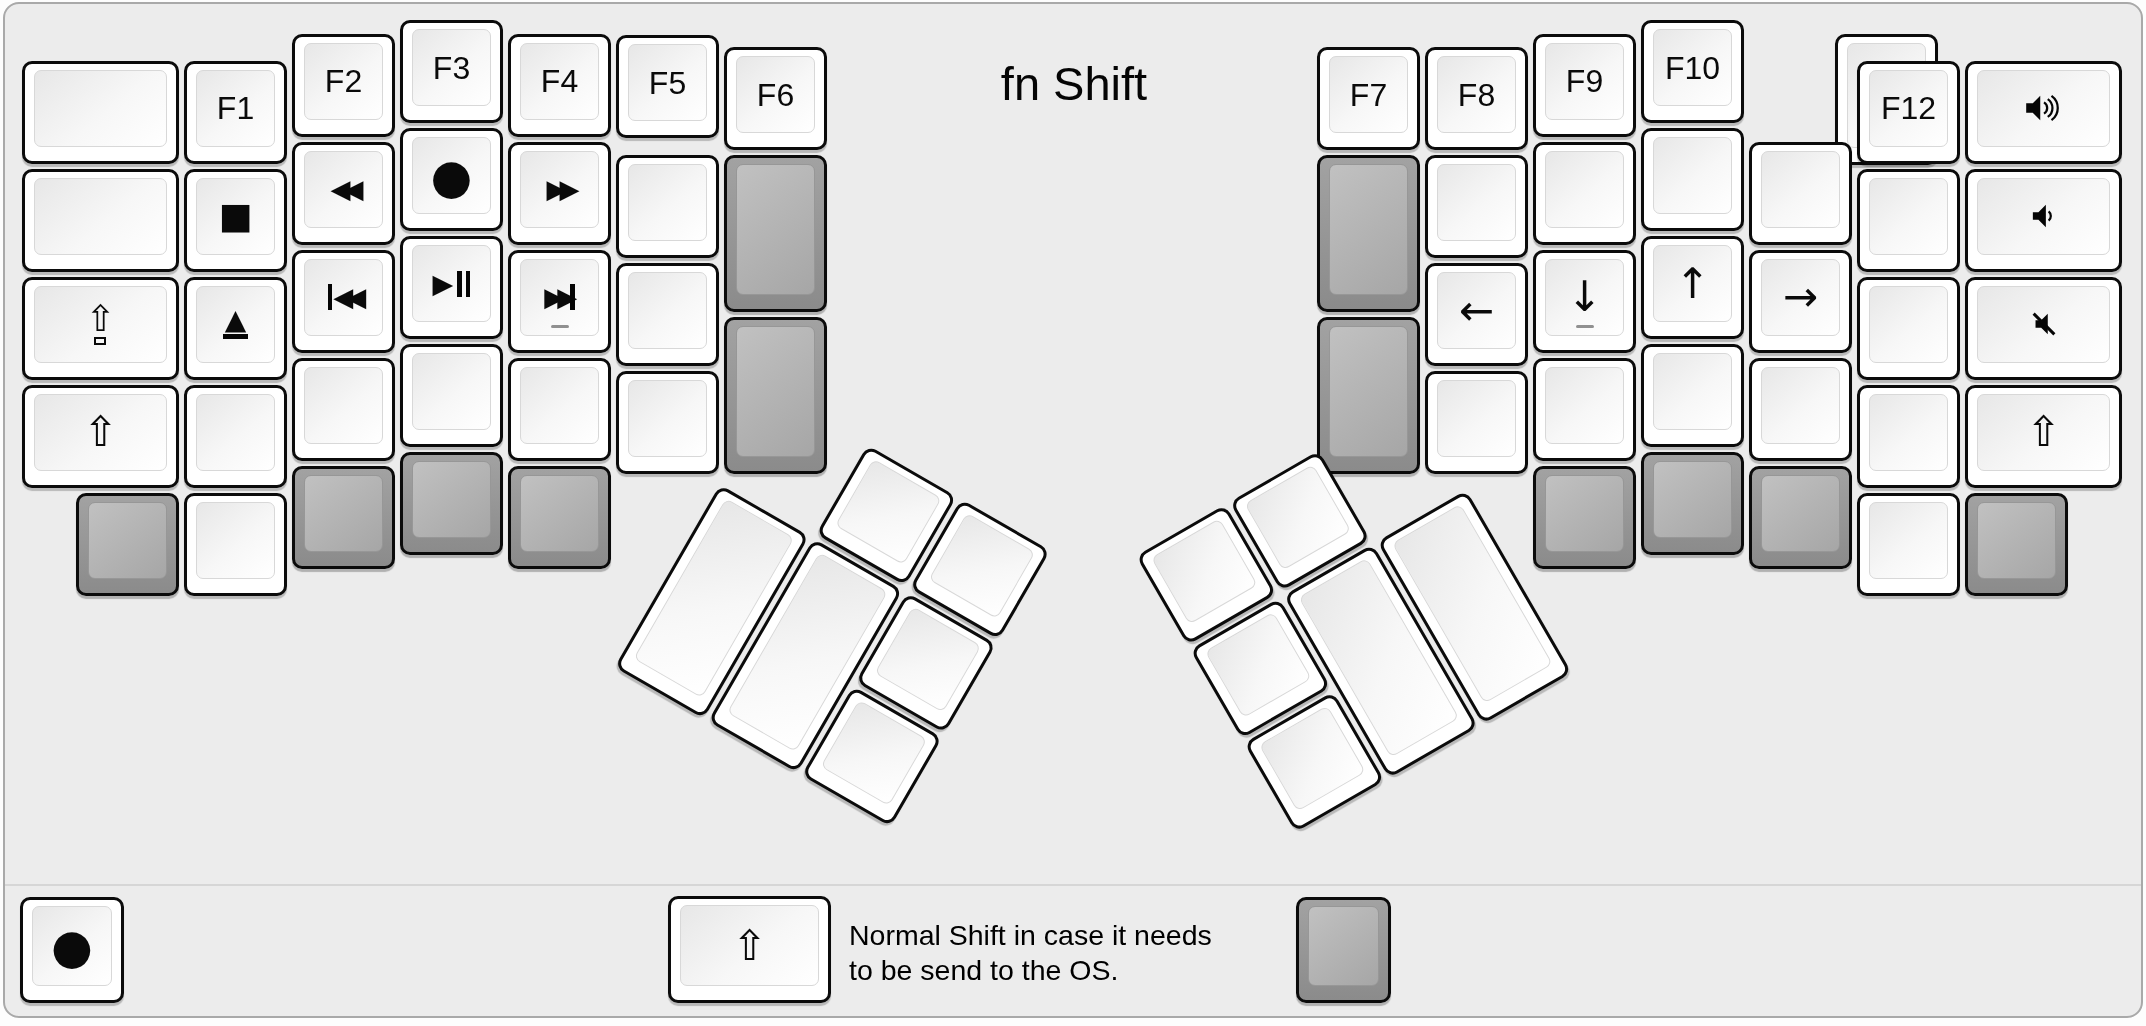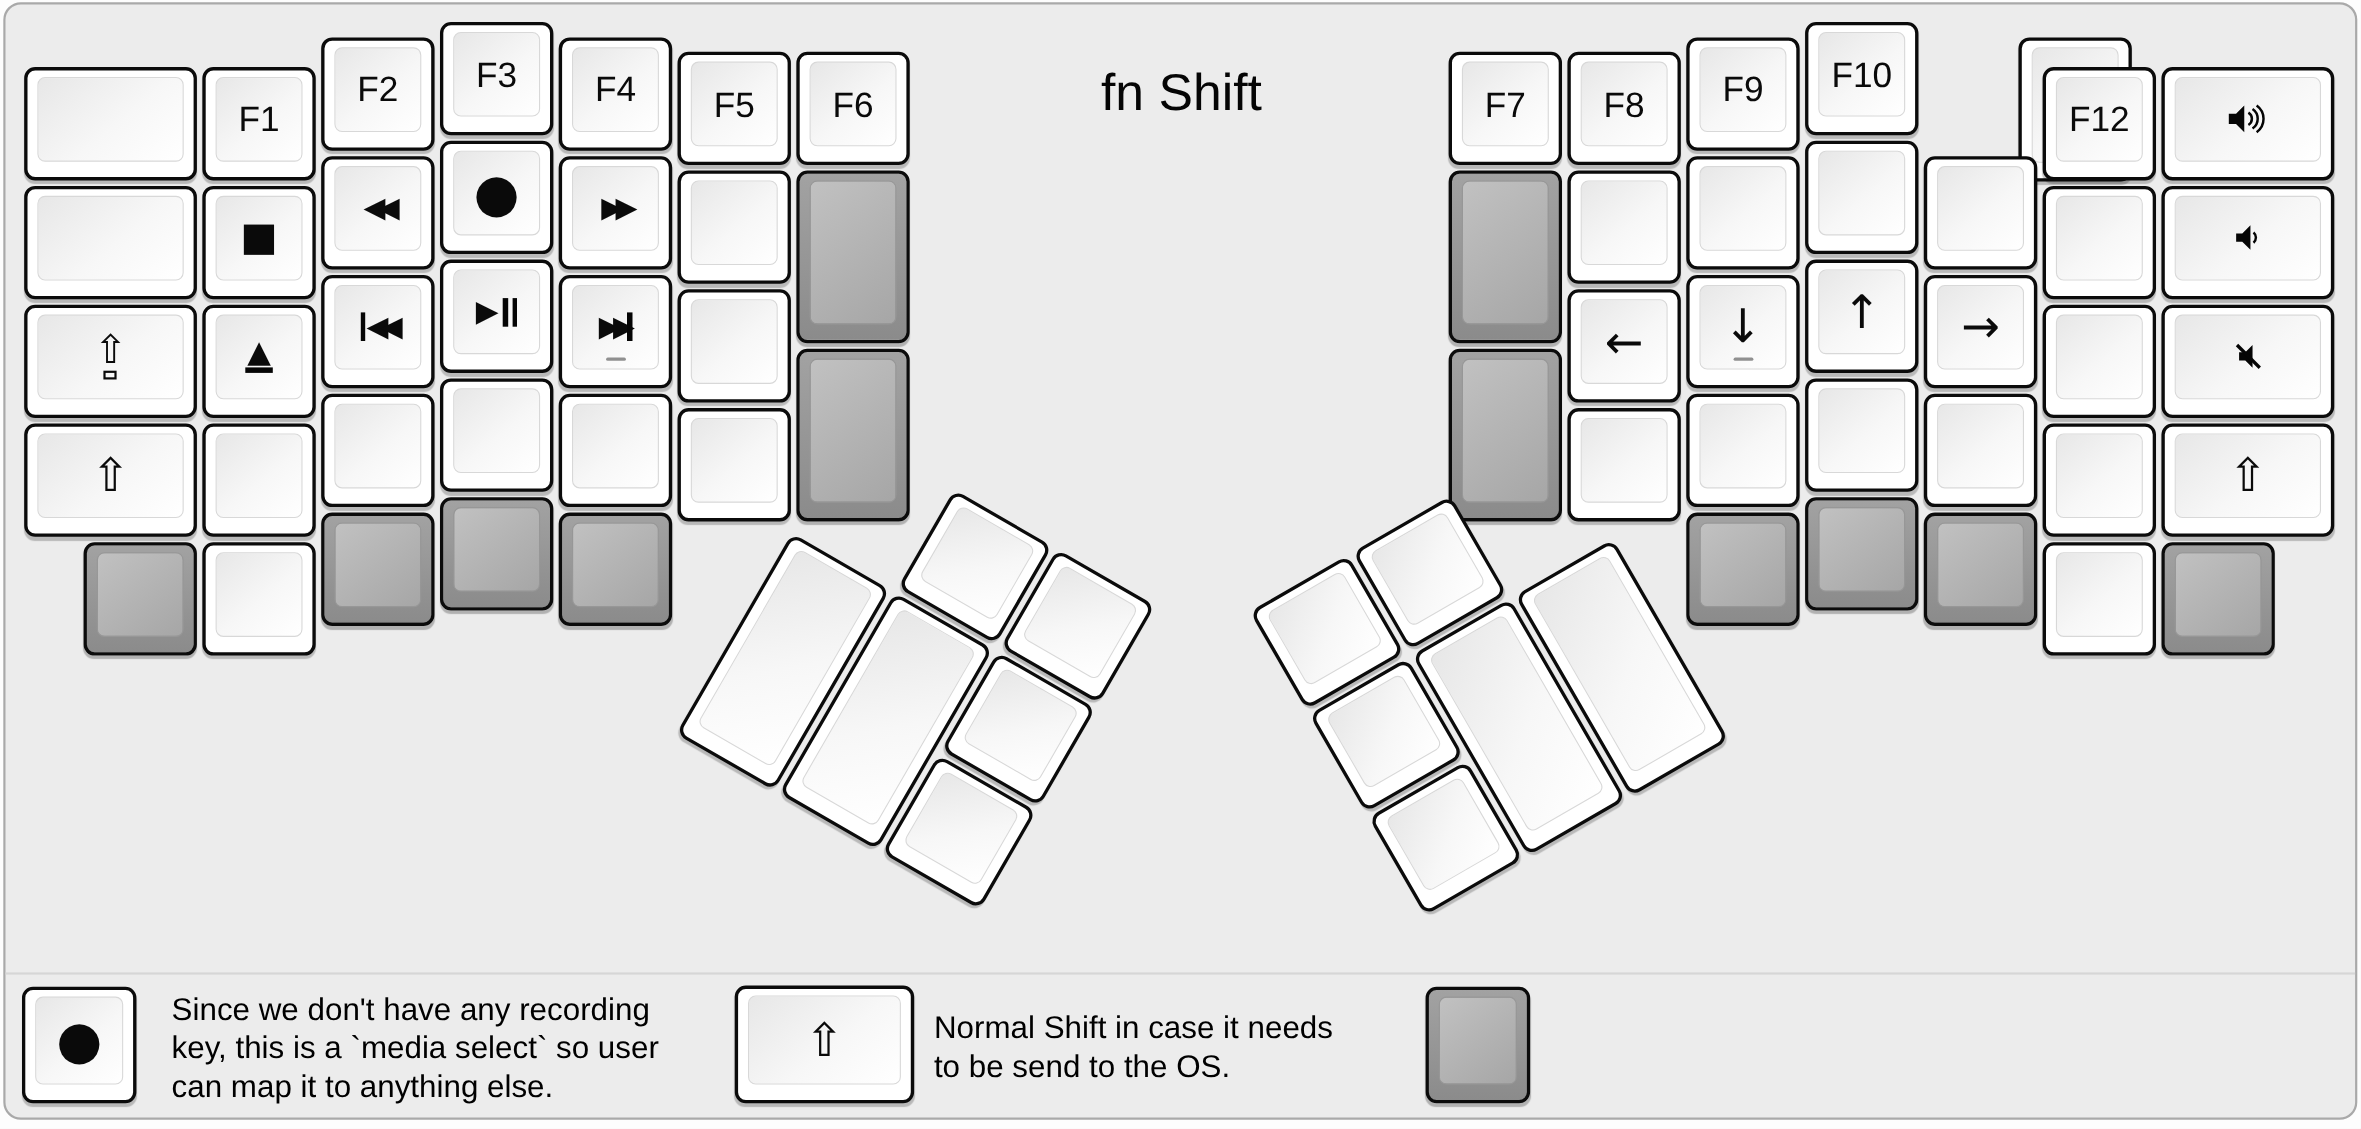"F5" div.key { top: 47px -> 35px }
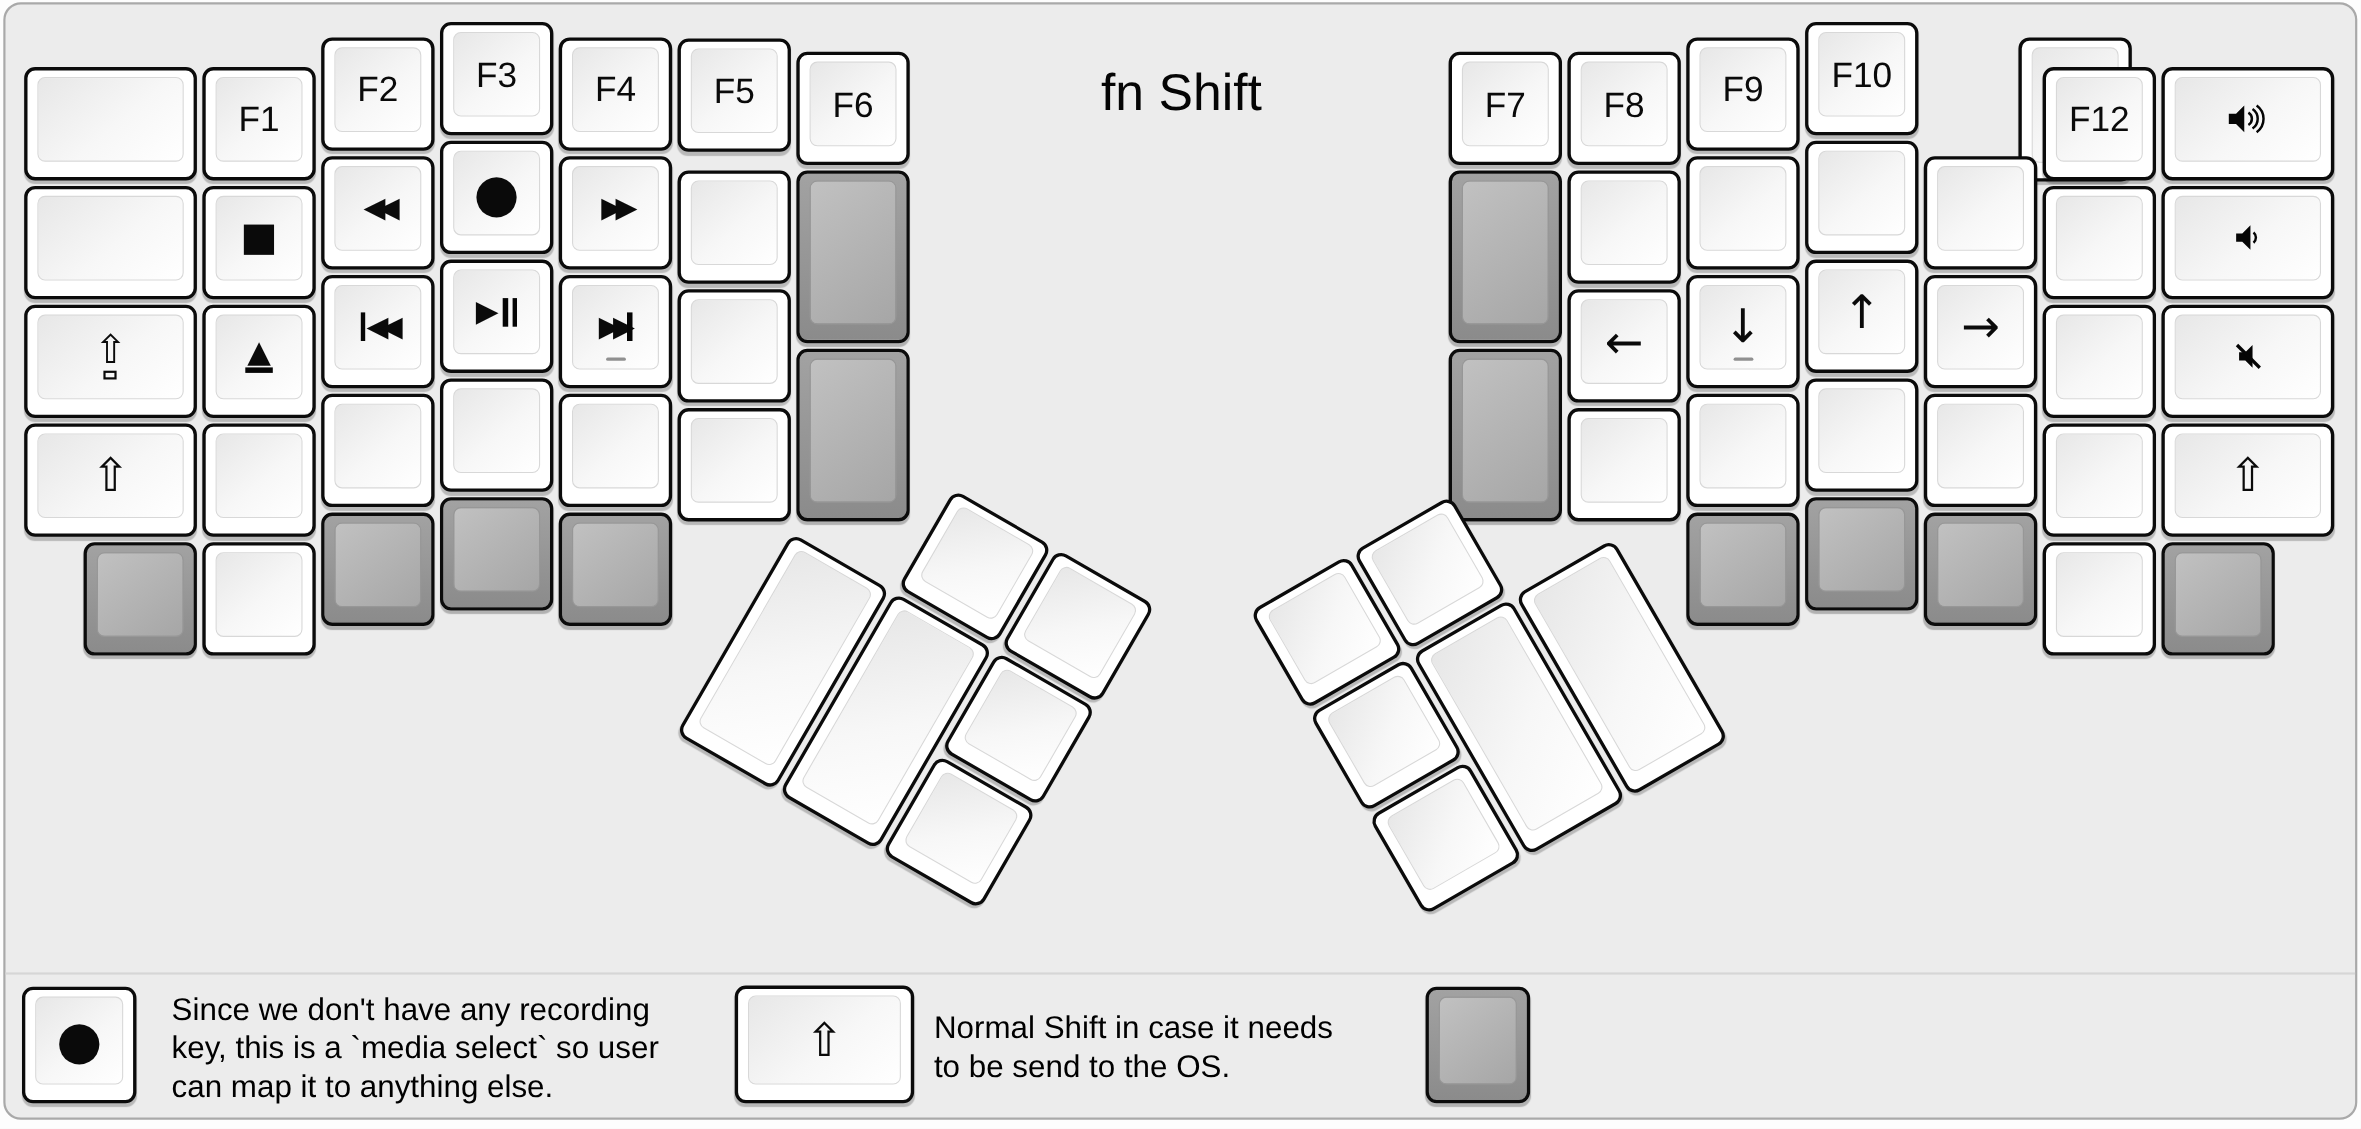"Since we don't have any" div.legend-text { html: <div>Since we don't have any recording key, this is a `media select` so user can map it to anything else.</div> -> none }
